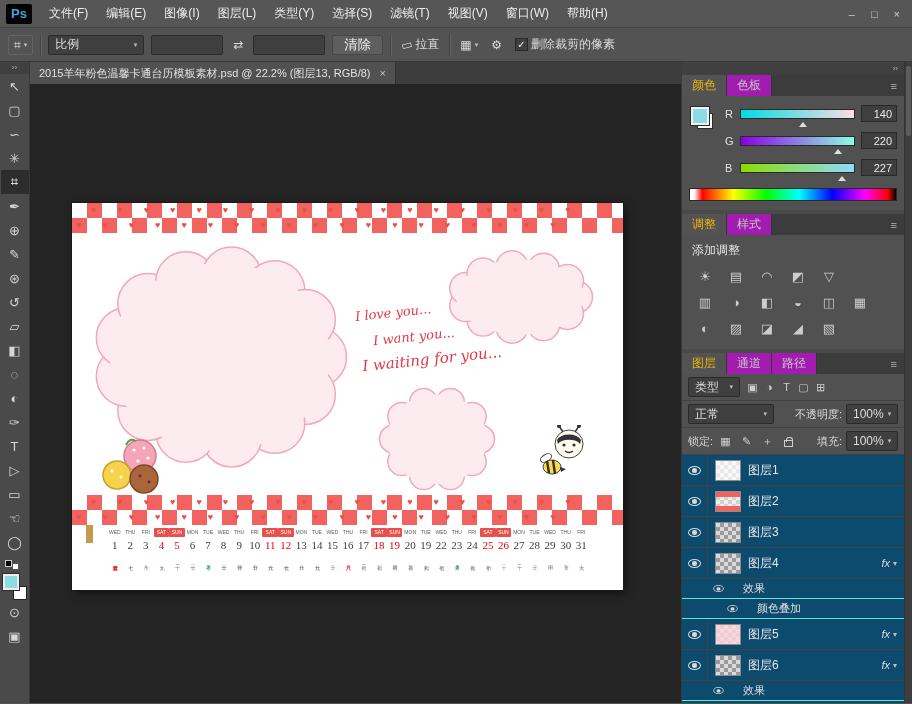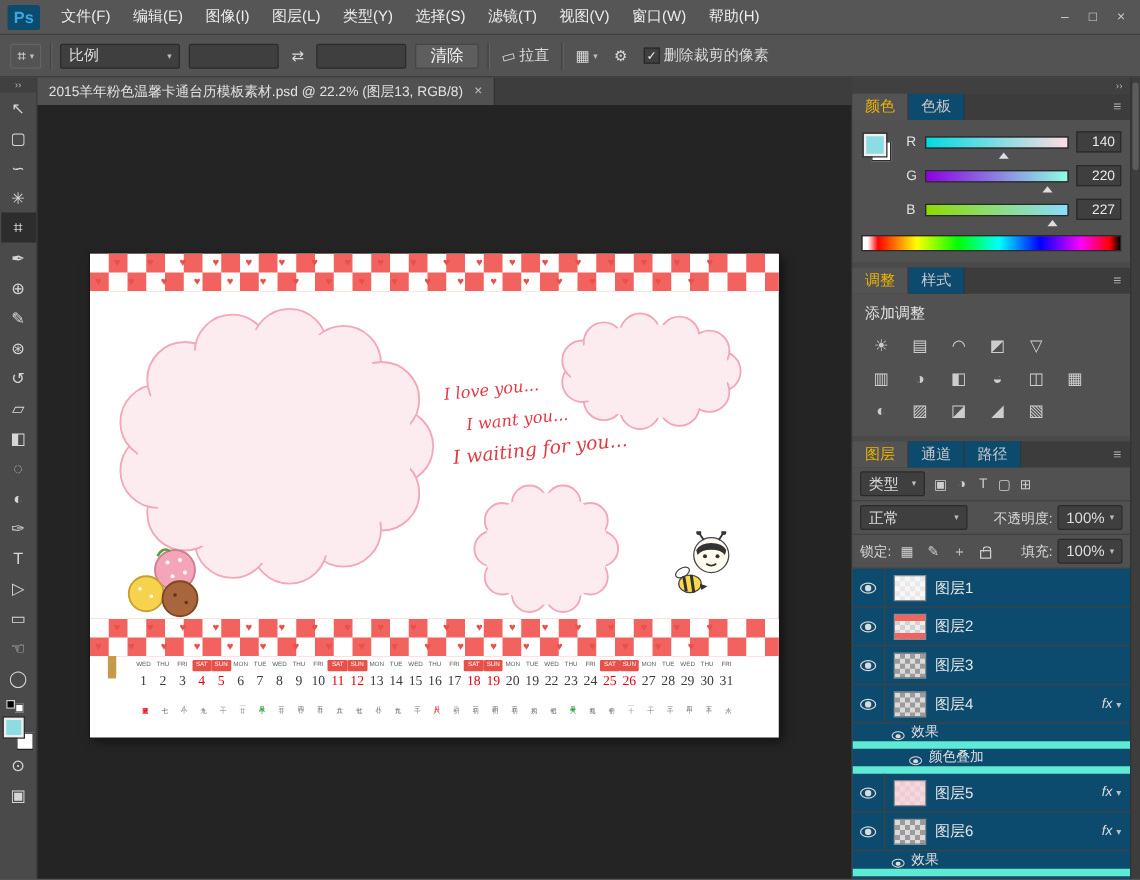"Ps" .ps-logo { background: #0c4a6e -> #000000 }
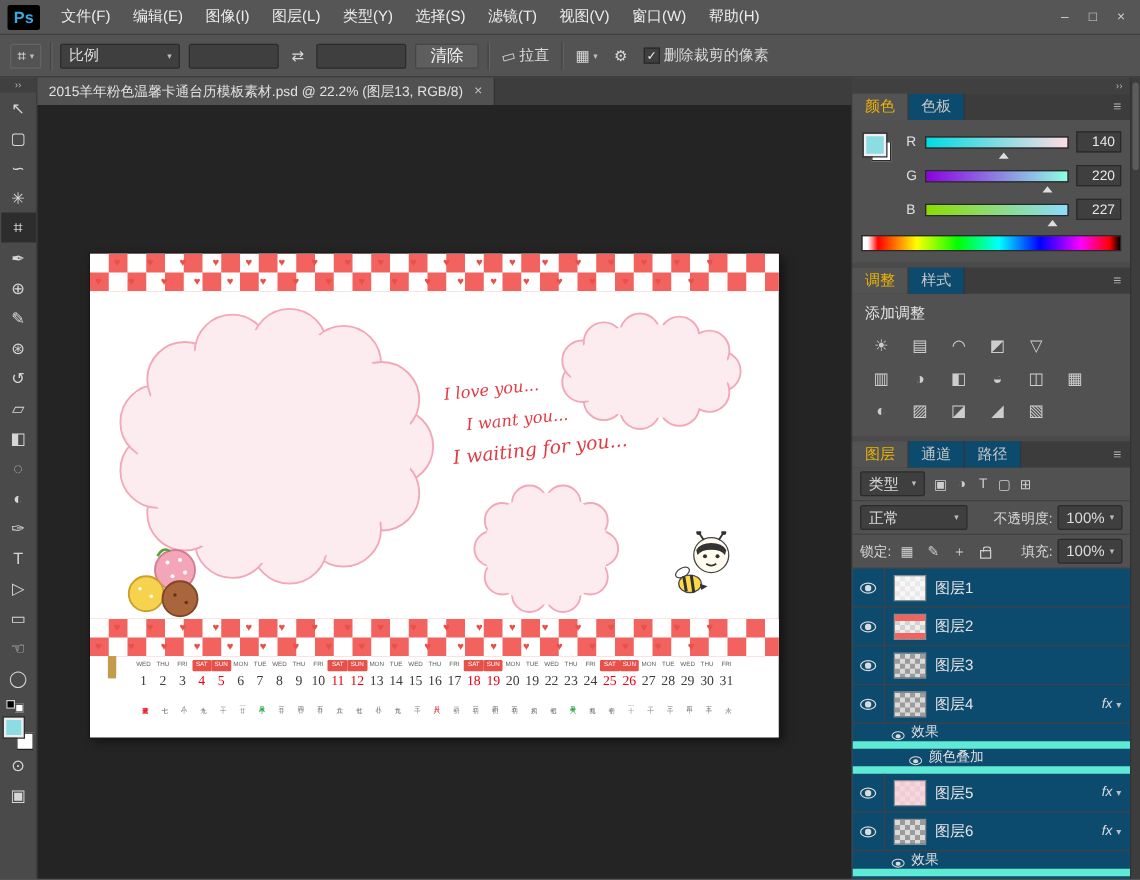"色板" .ptab { background: #0c4a6e -> #a21caf }
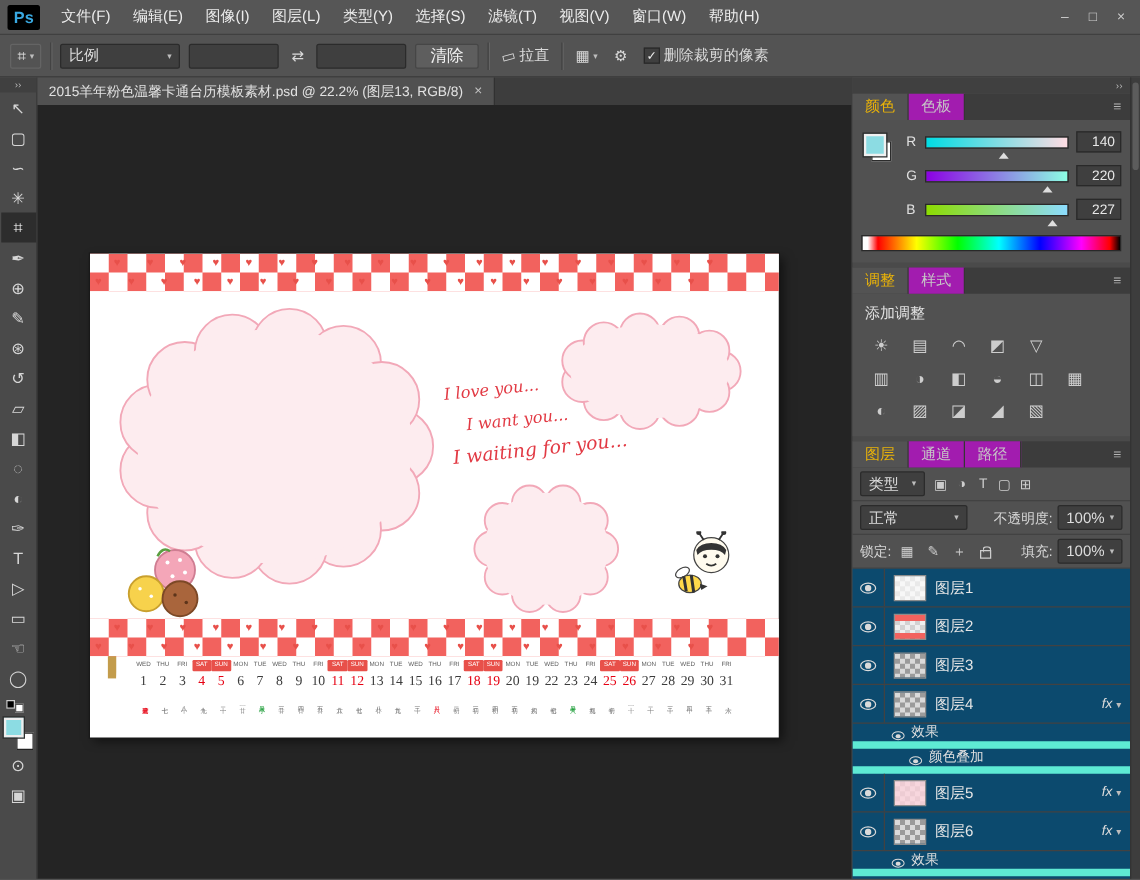"效果" .effect-row { align-items: flex-end -> center; border-bottom: 6px solid #5eead4 -> 1px solid #5eead4; gap: 4px -> 18px }
